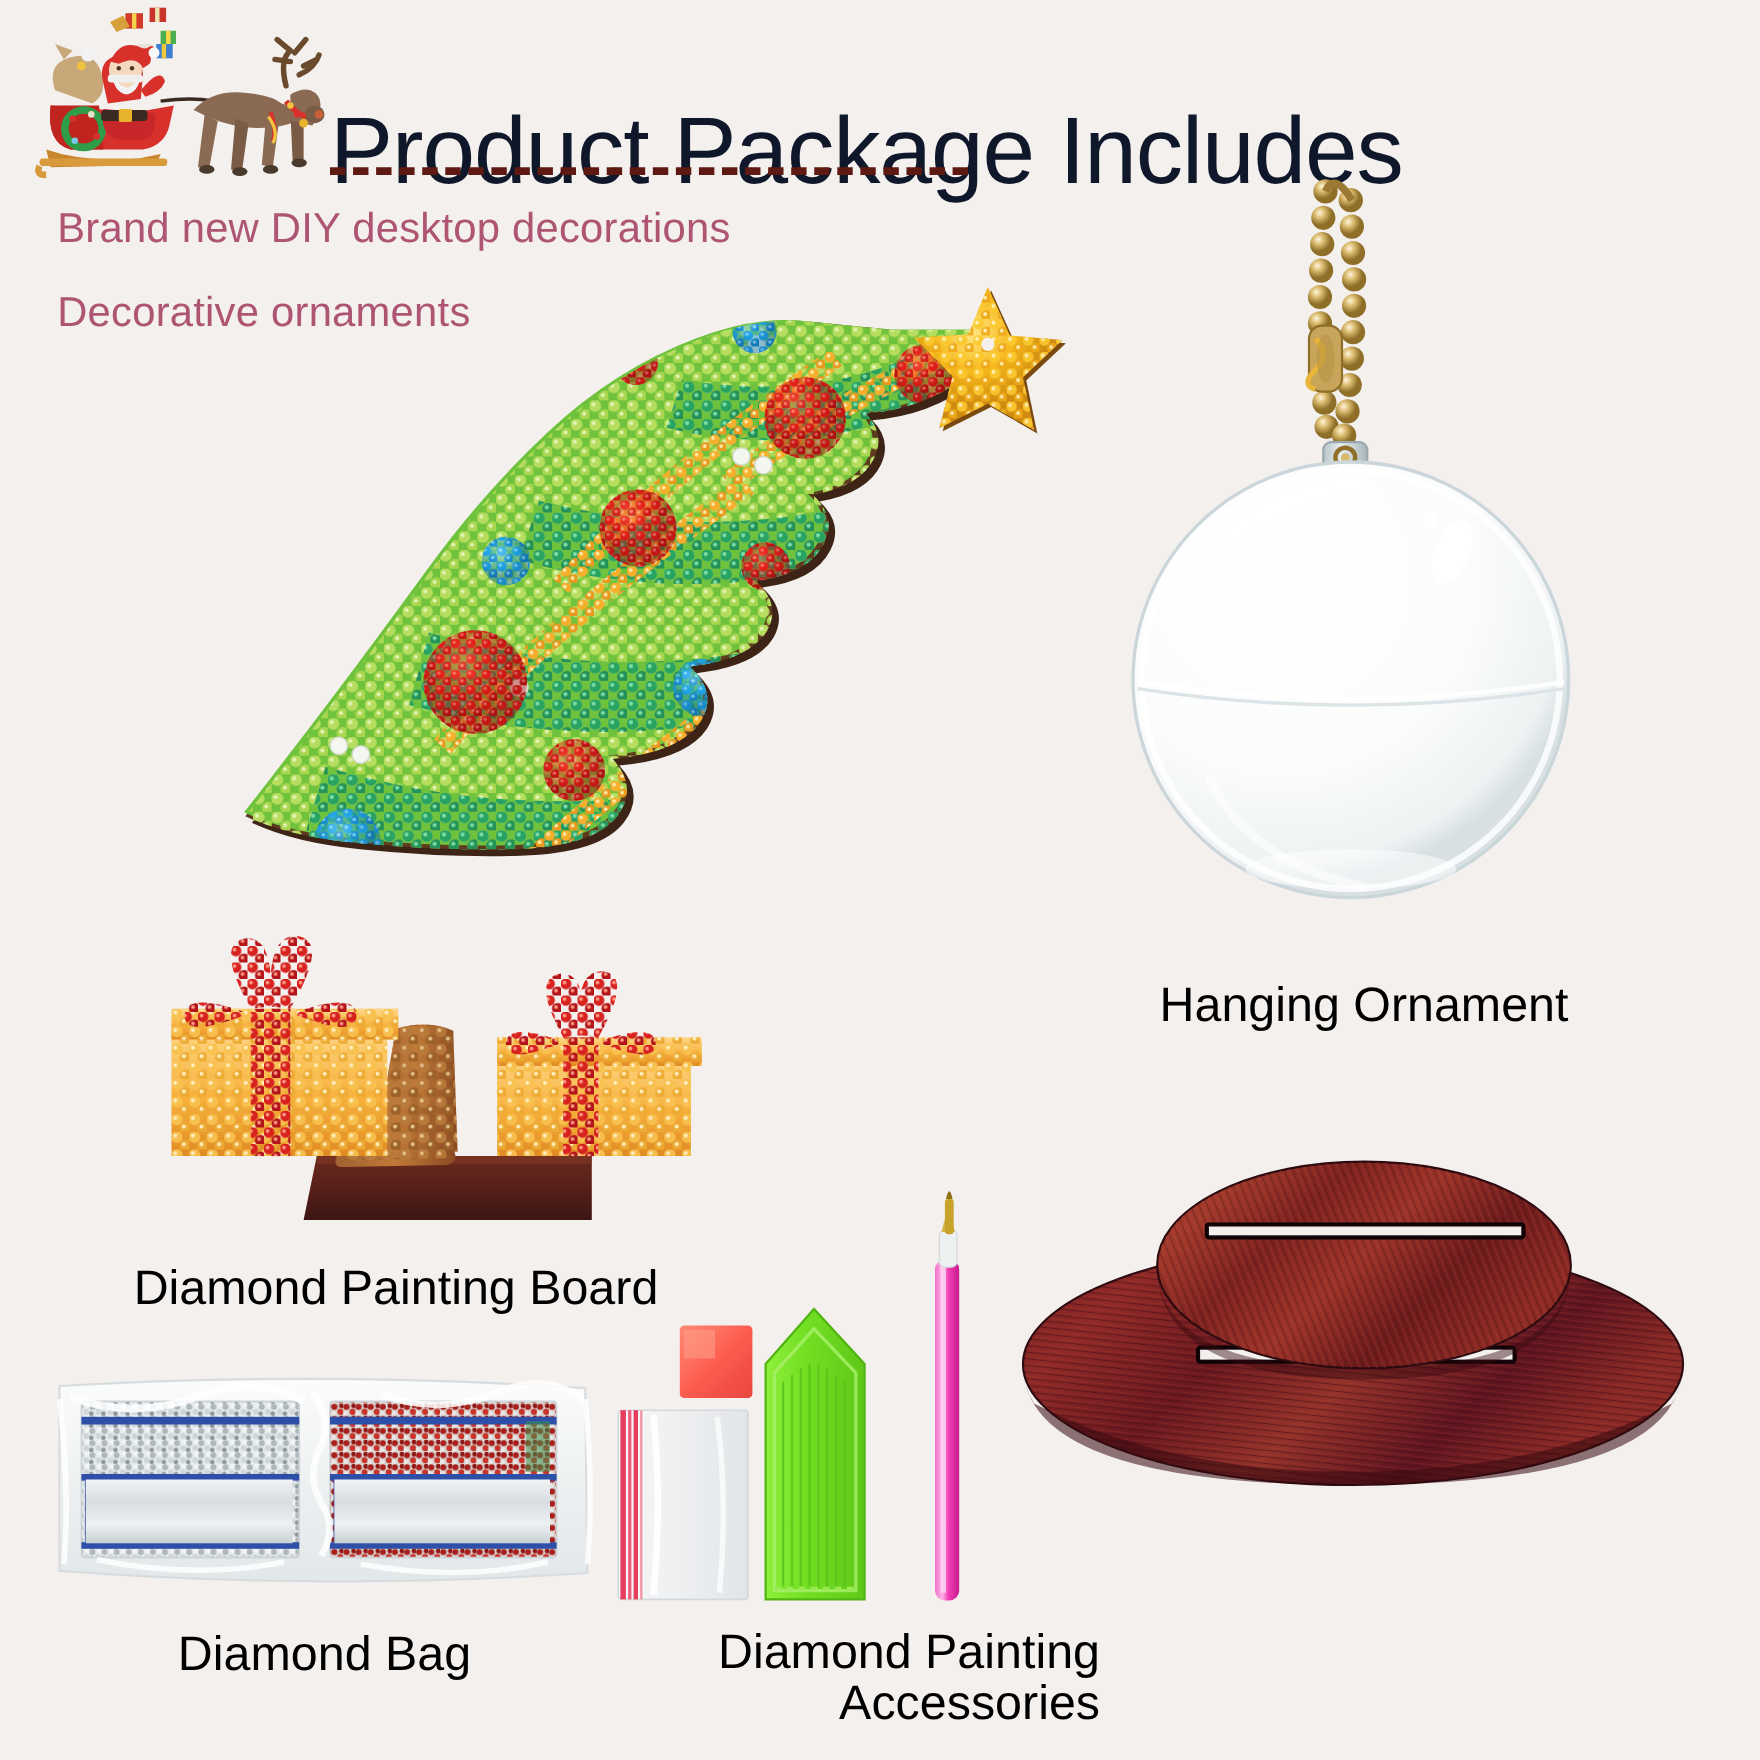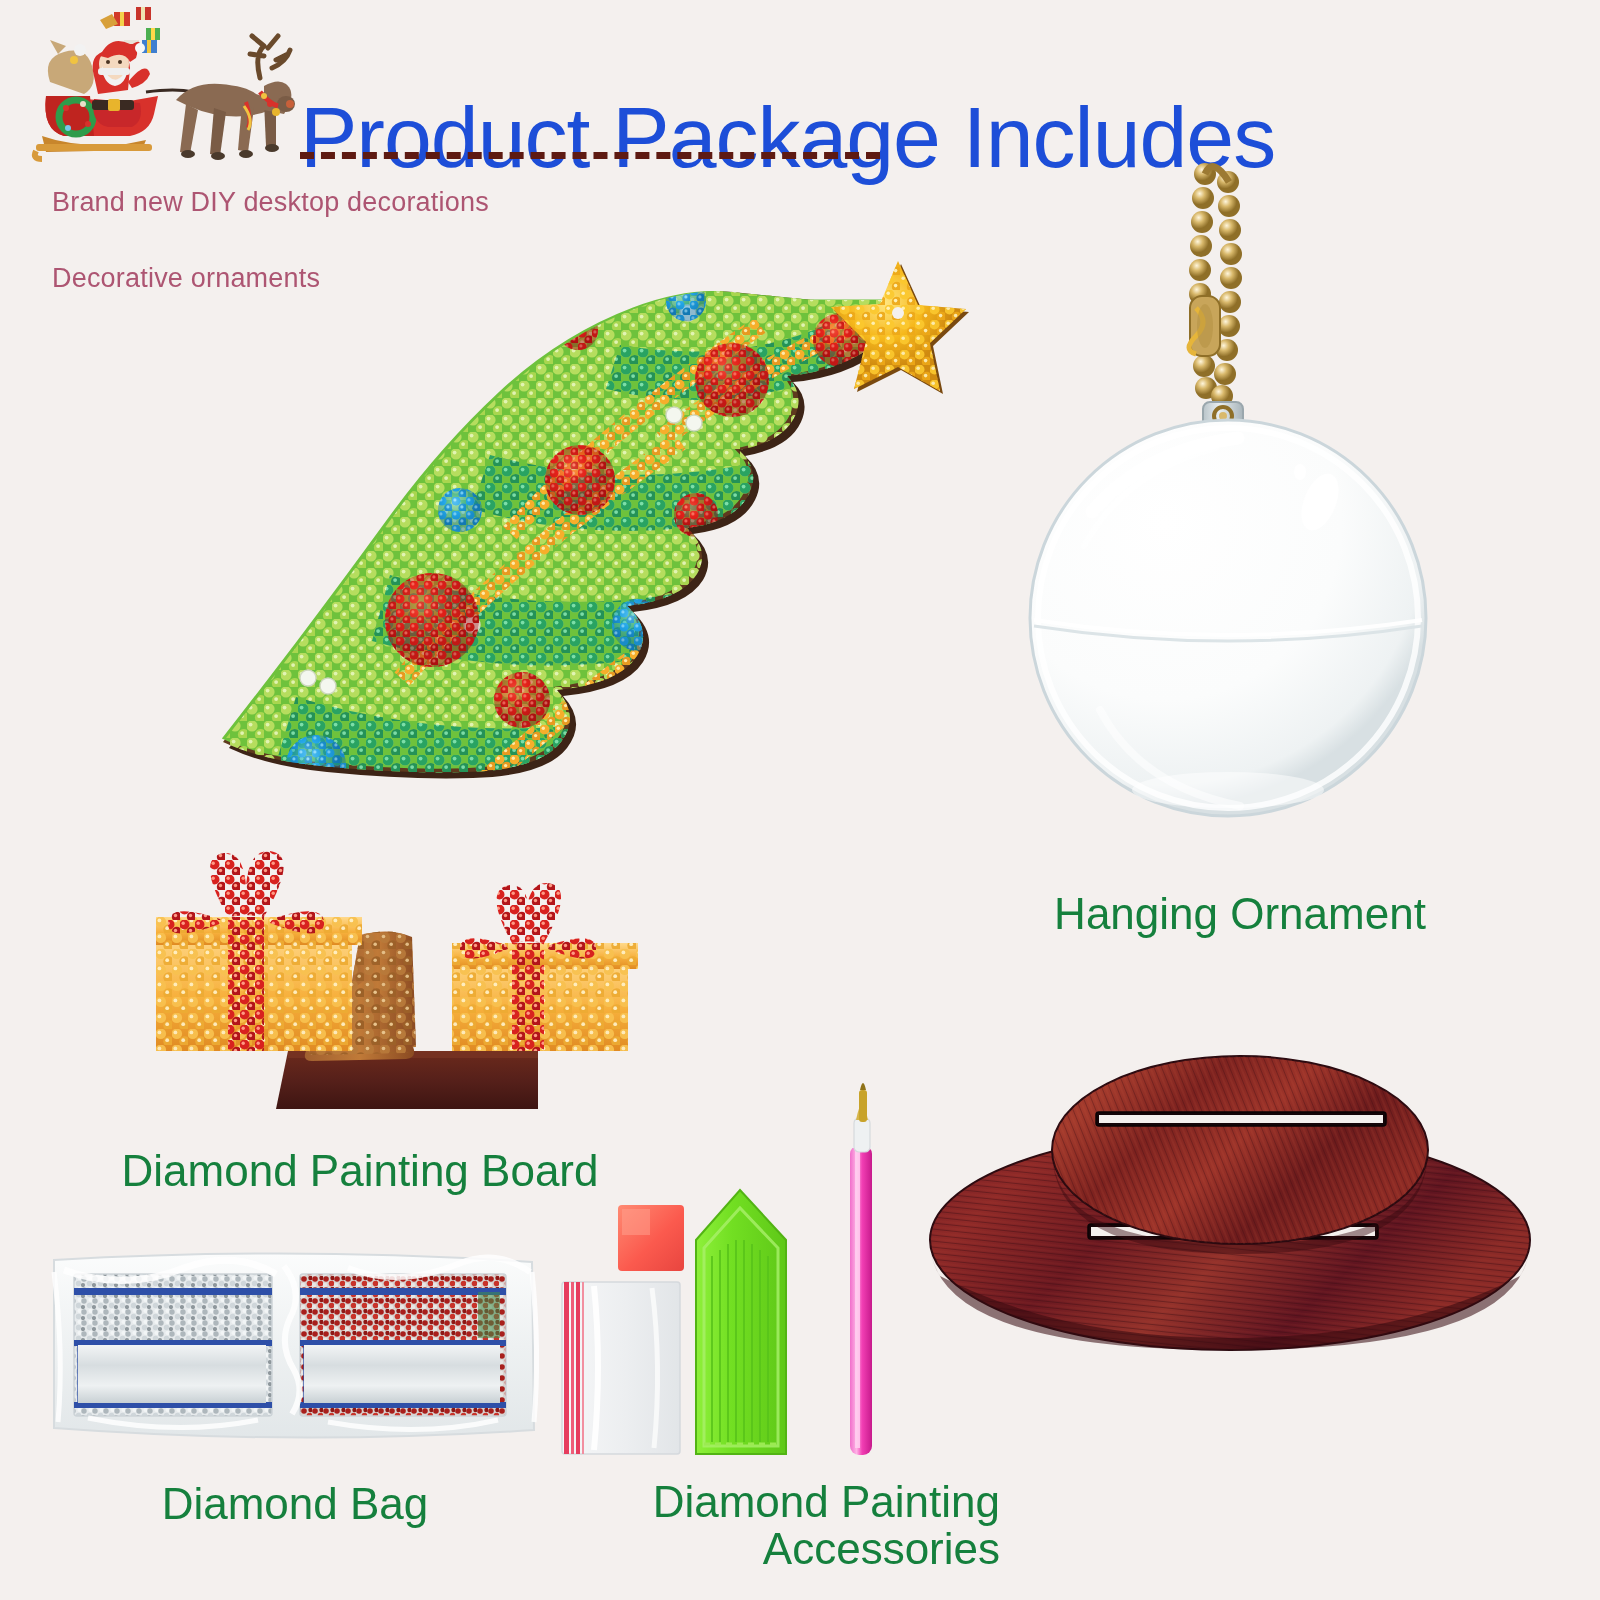"Product Package Includes" #page-title { color: #1d4ed8 -> #0f172a }
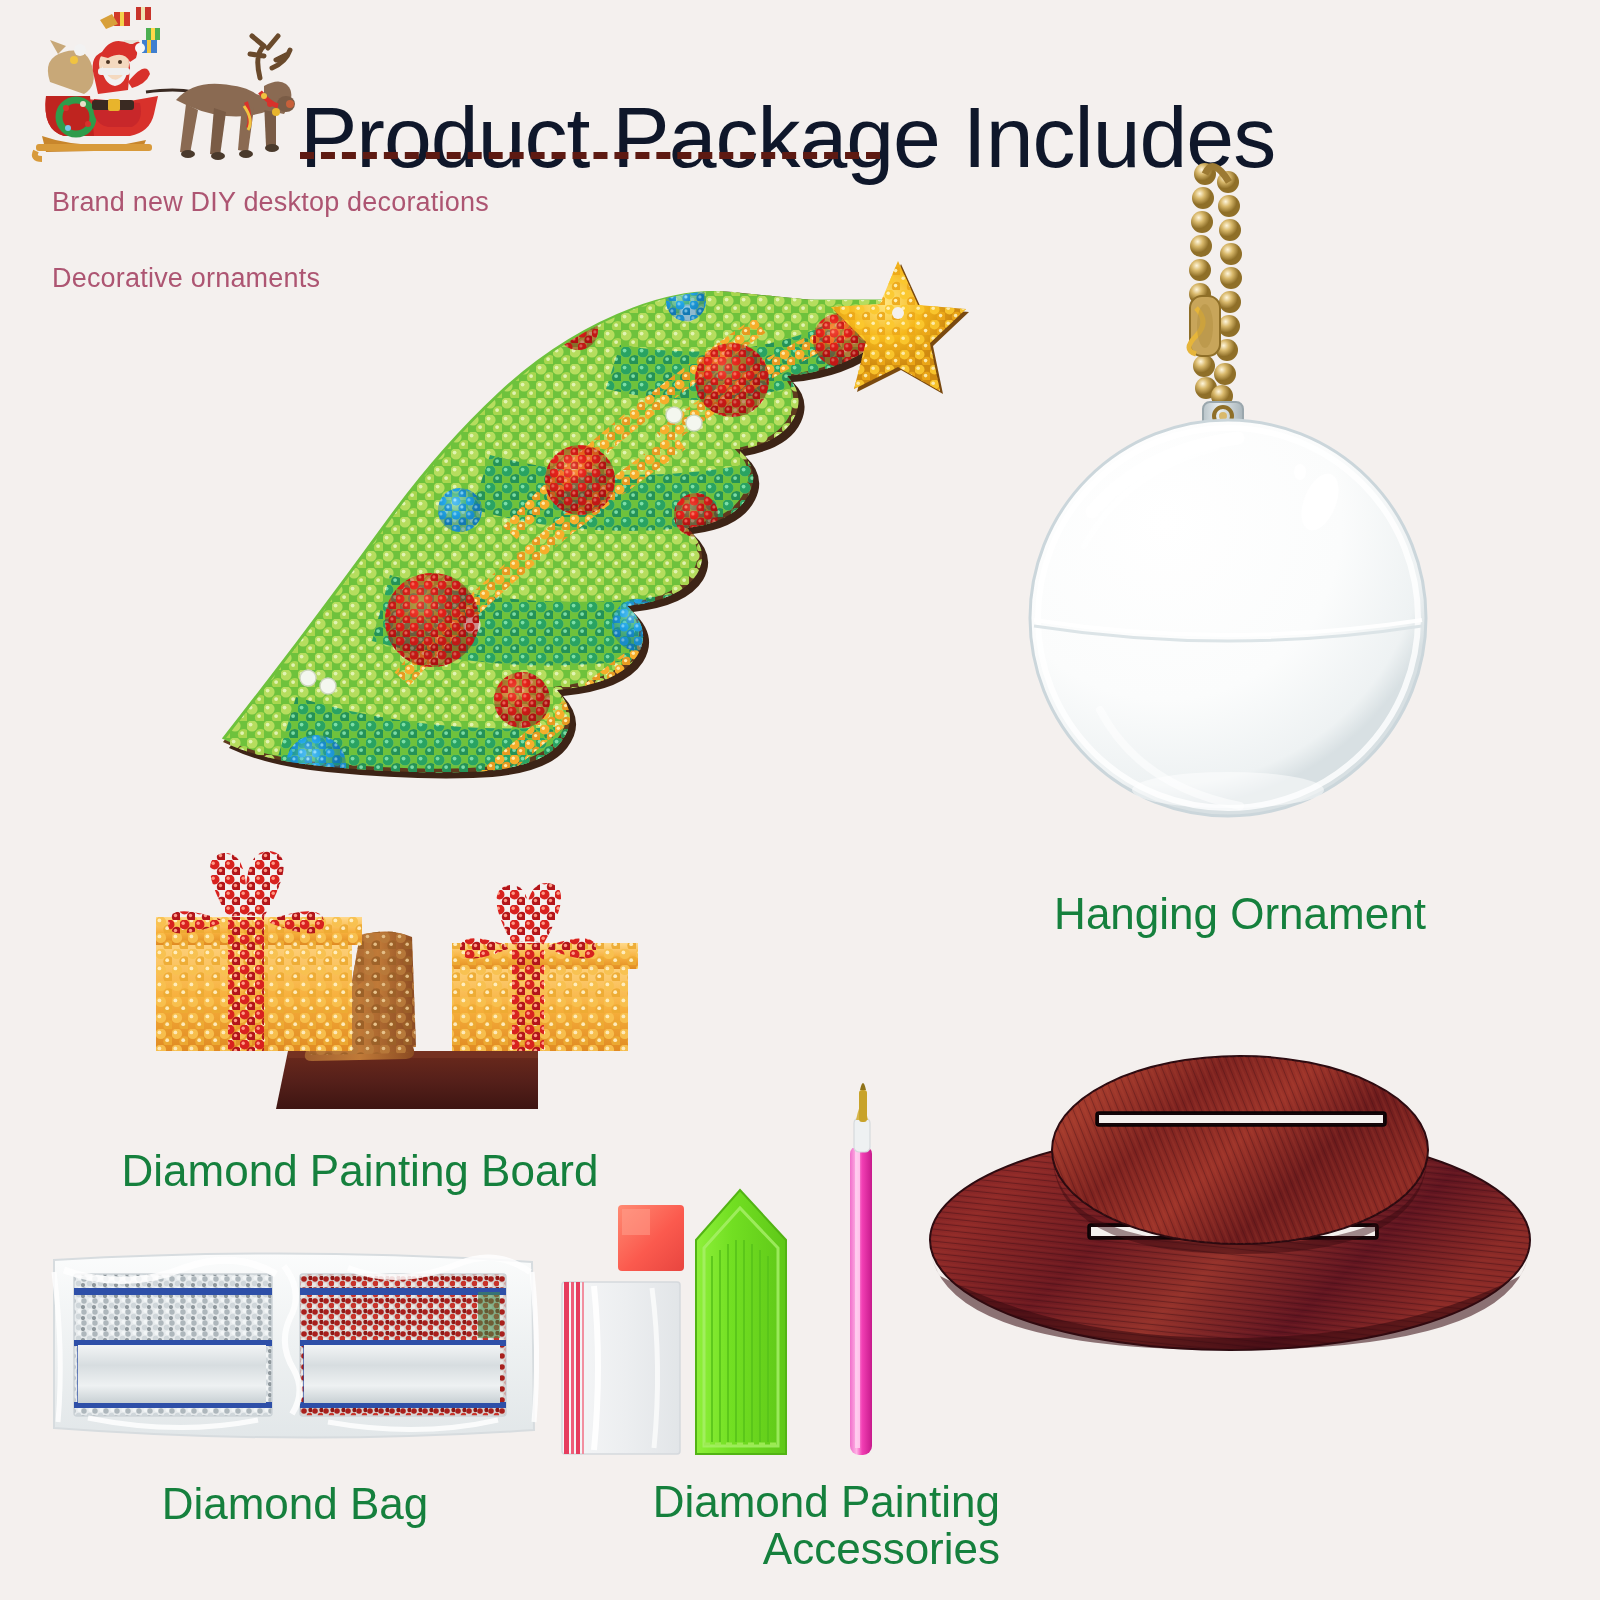"Brand new DIY desktop decorations" .subtitle-line { font-size: 27px -> 38px }
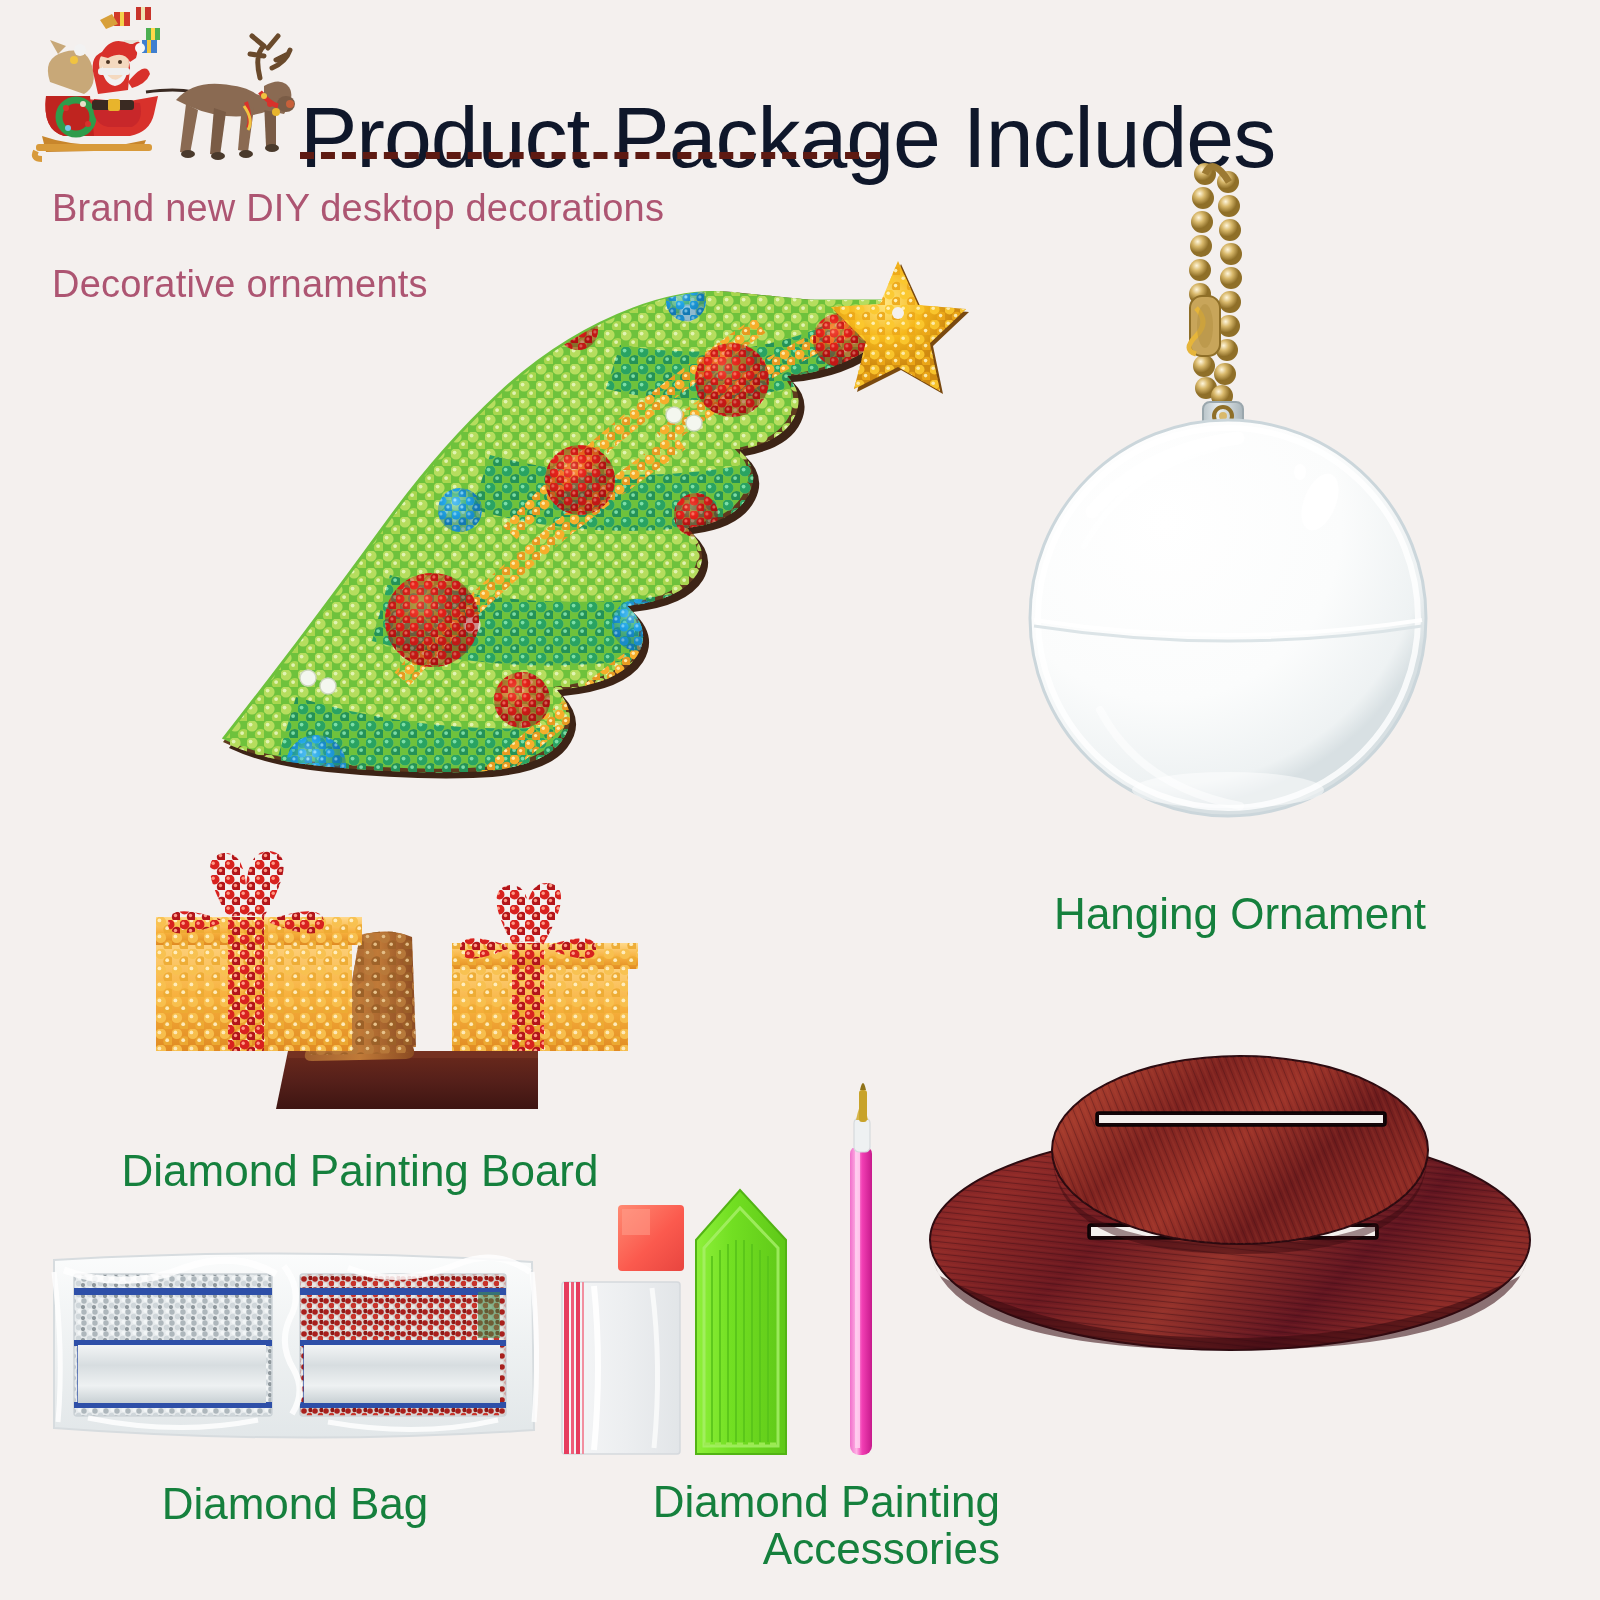"Hanging Ornament" .caption { color: #15803d -> #000000 }
